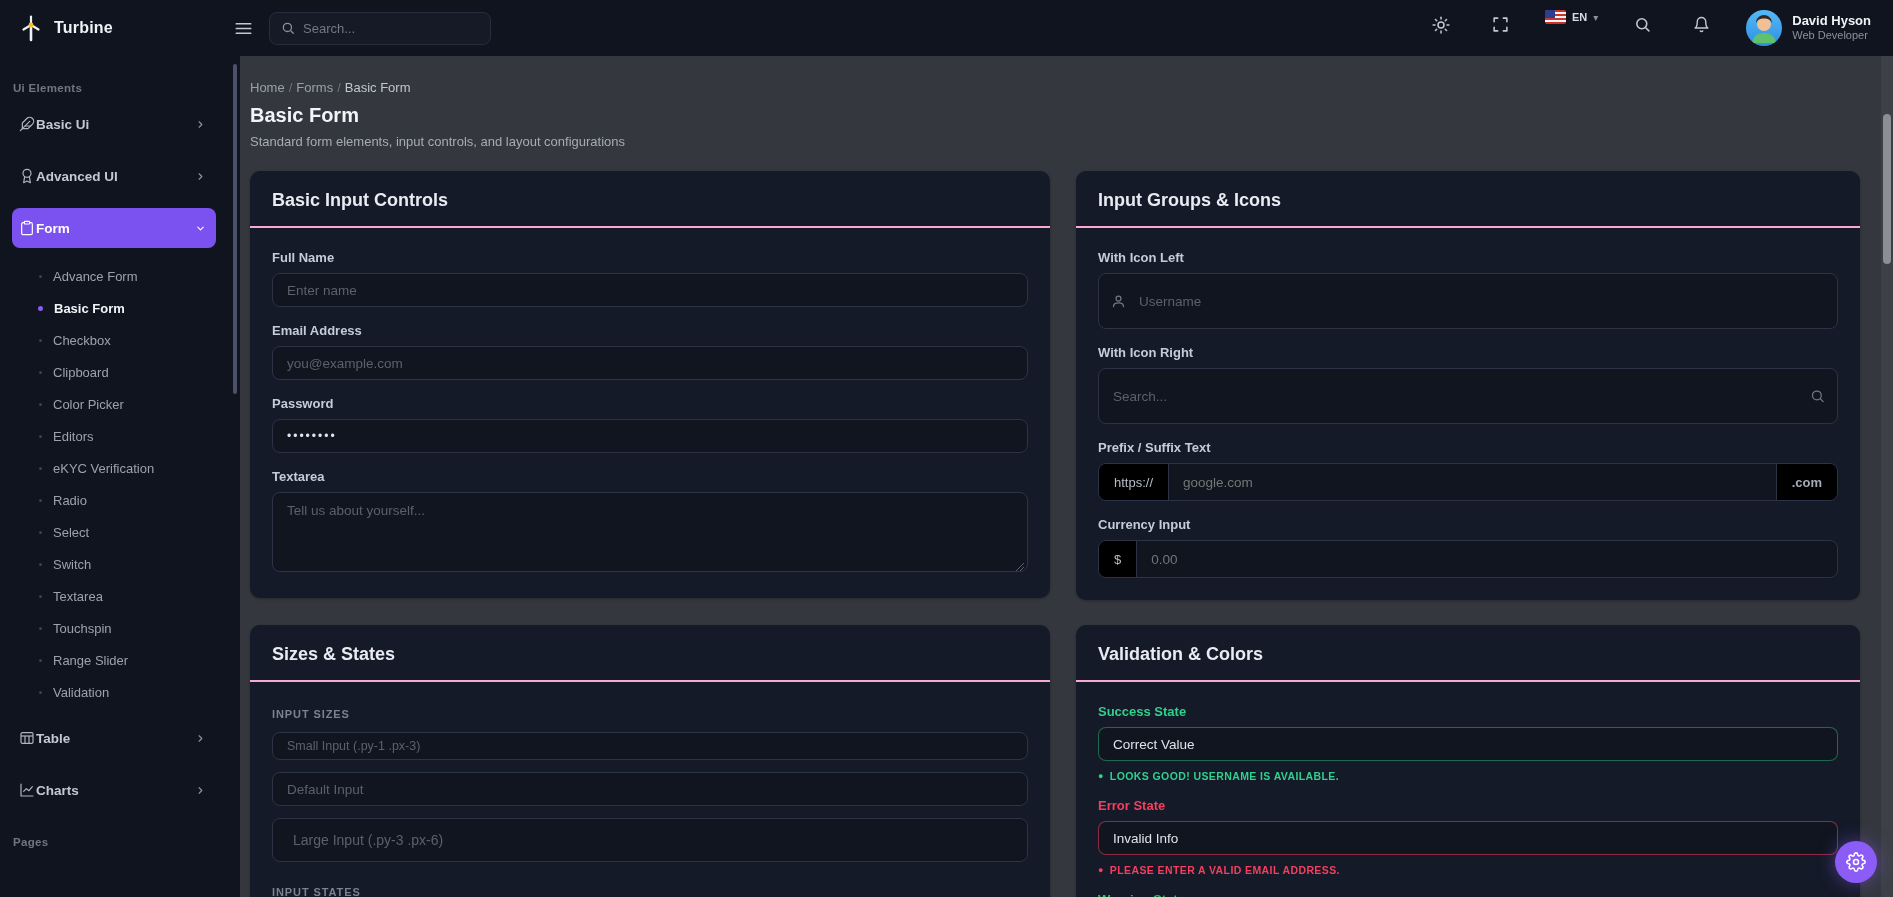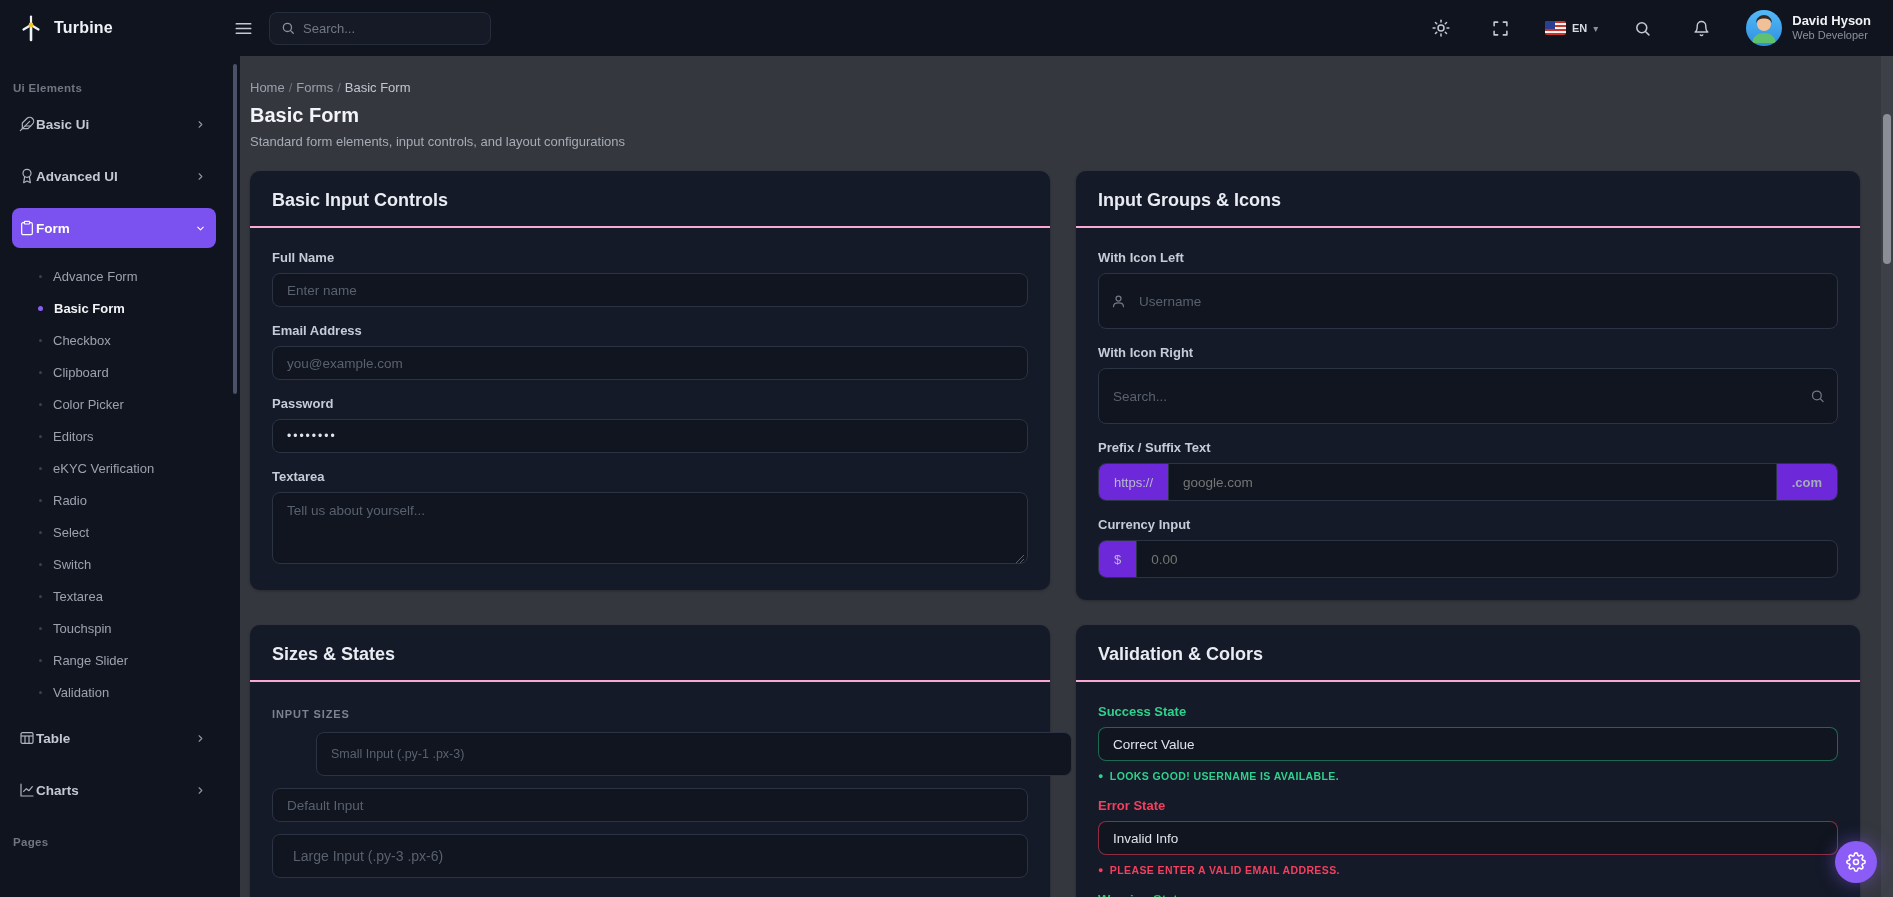"EN" .hright { align-items: center -> flex-start }
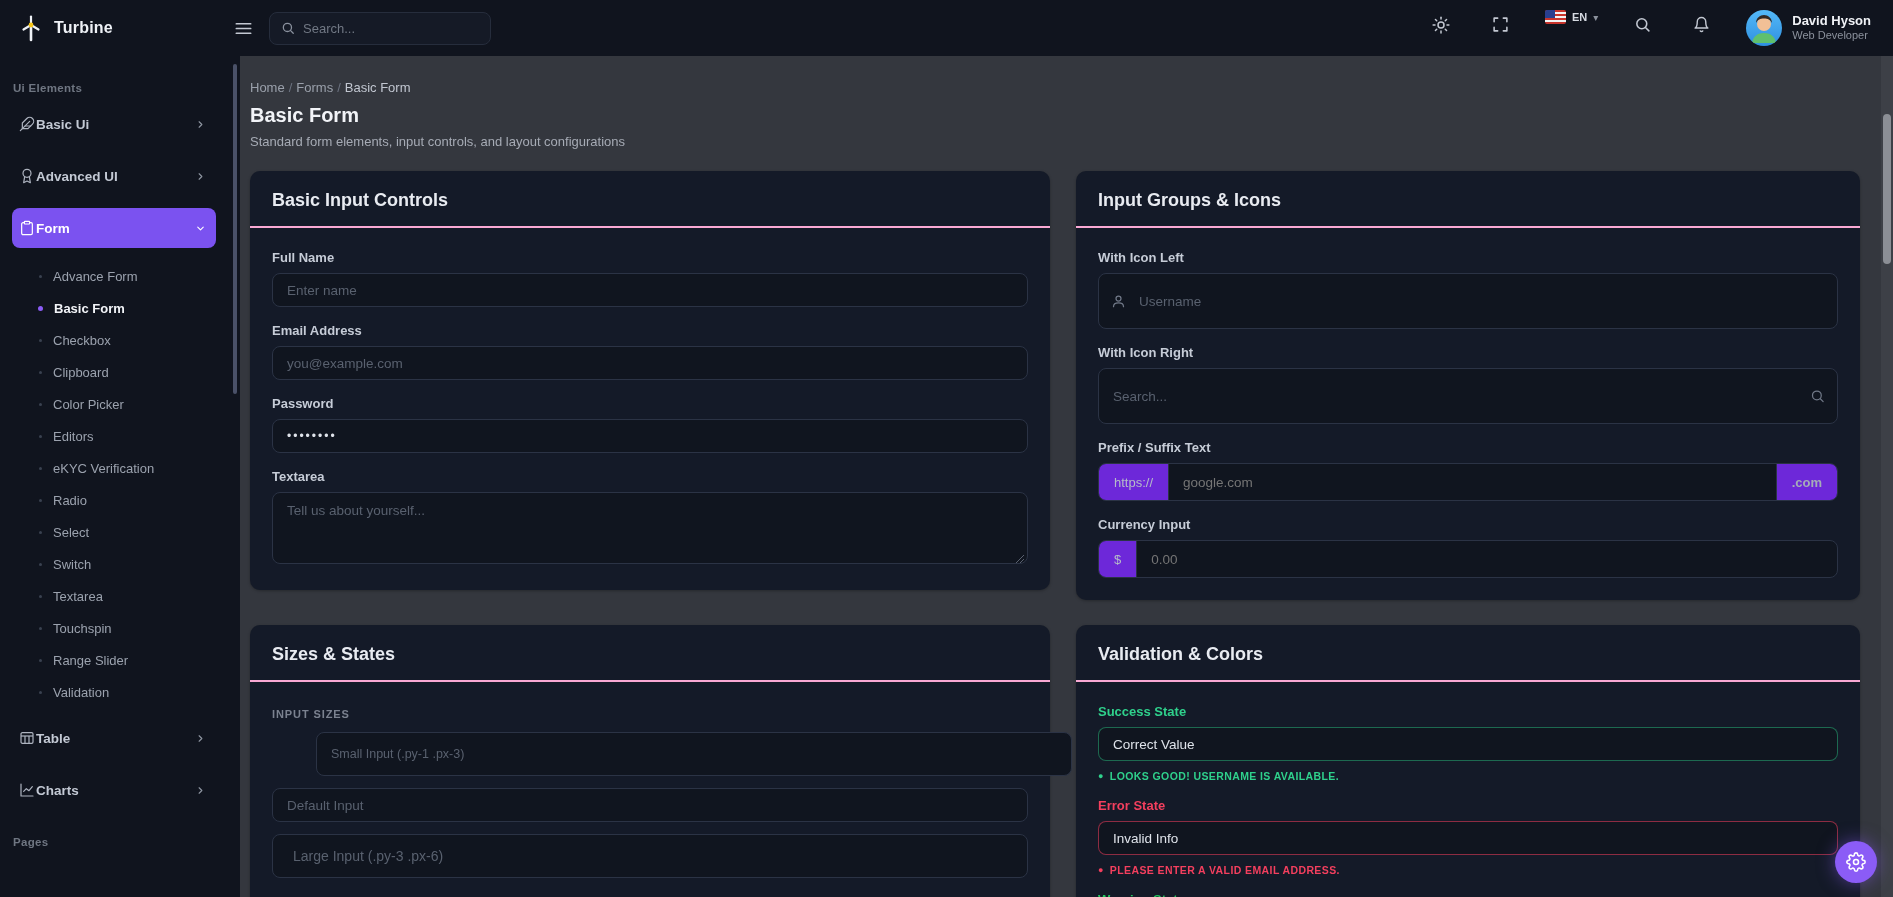"https://" .affix { background: #6d28d9 -> #000000 }
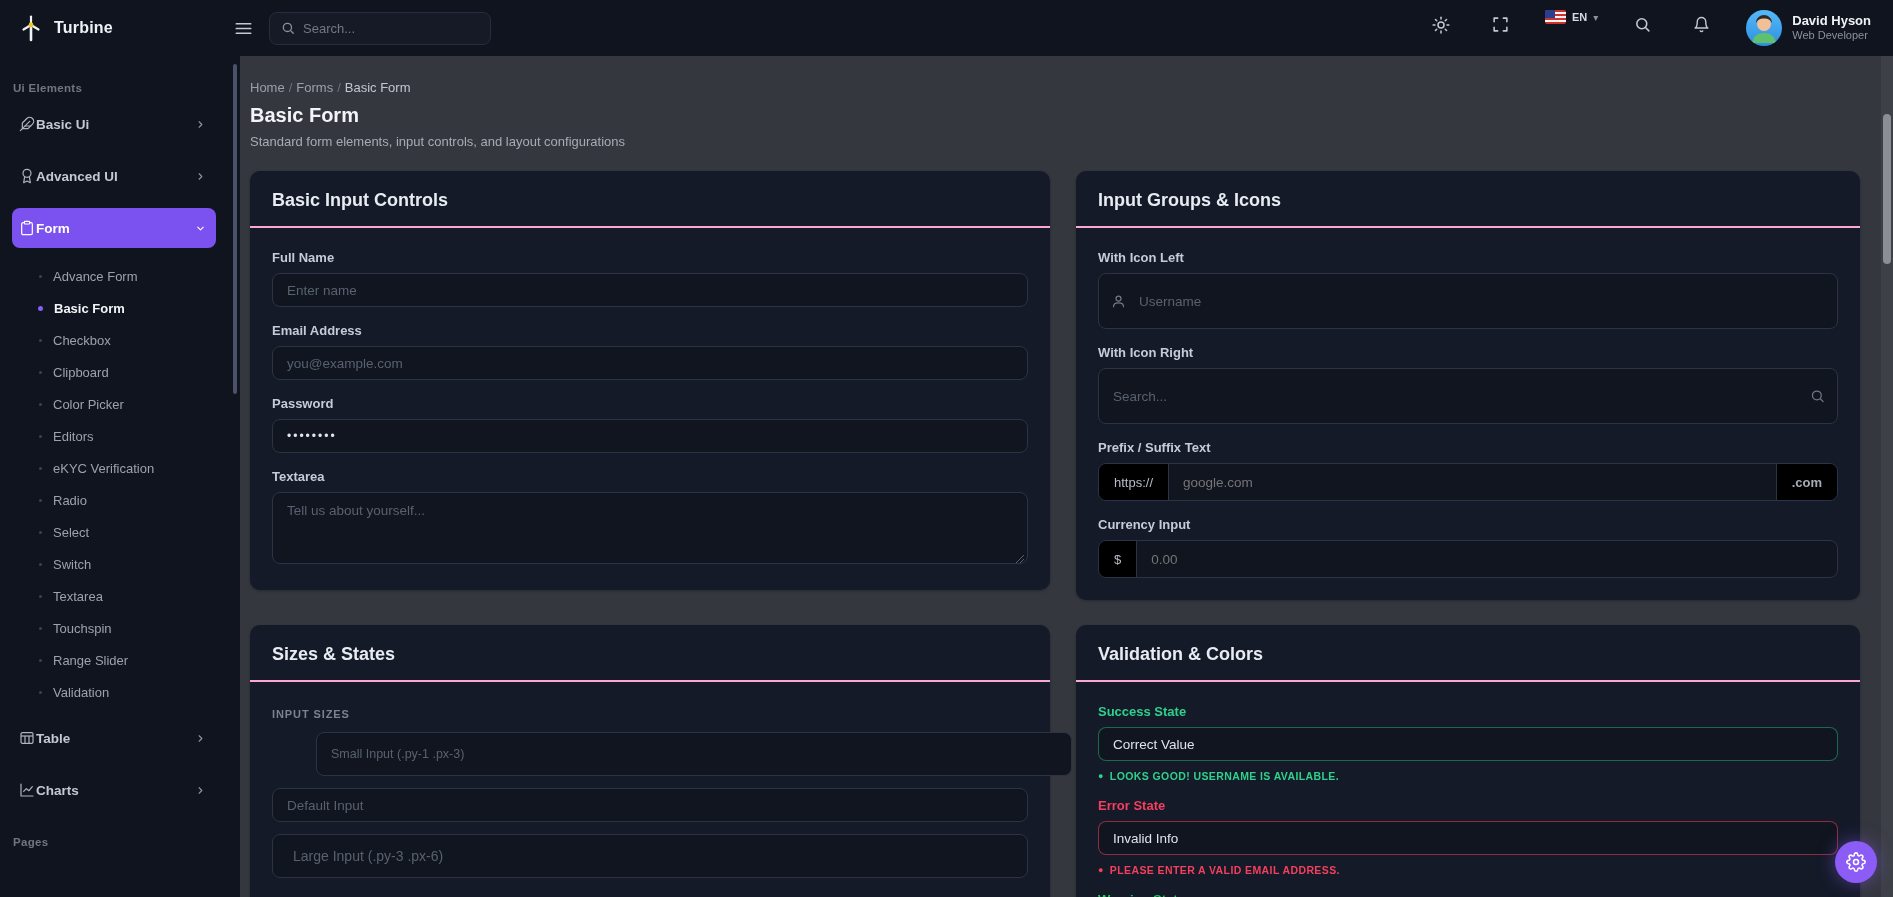"Tell us about yourself..." textarea.inp { height: 72px -> 80px }
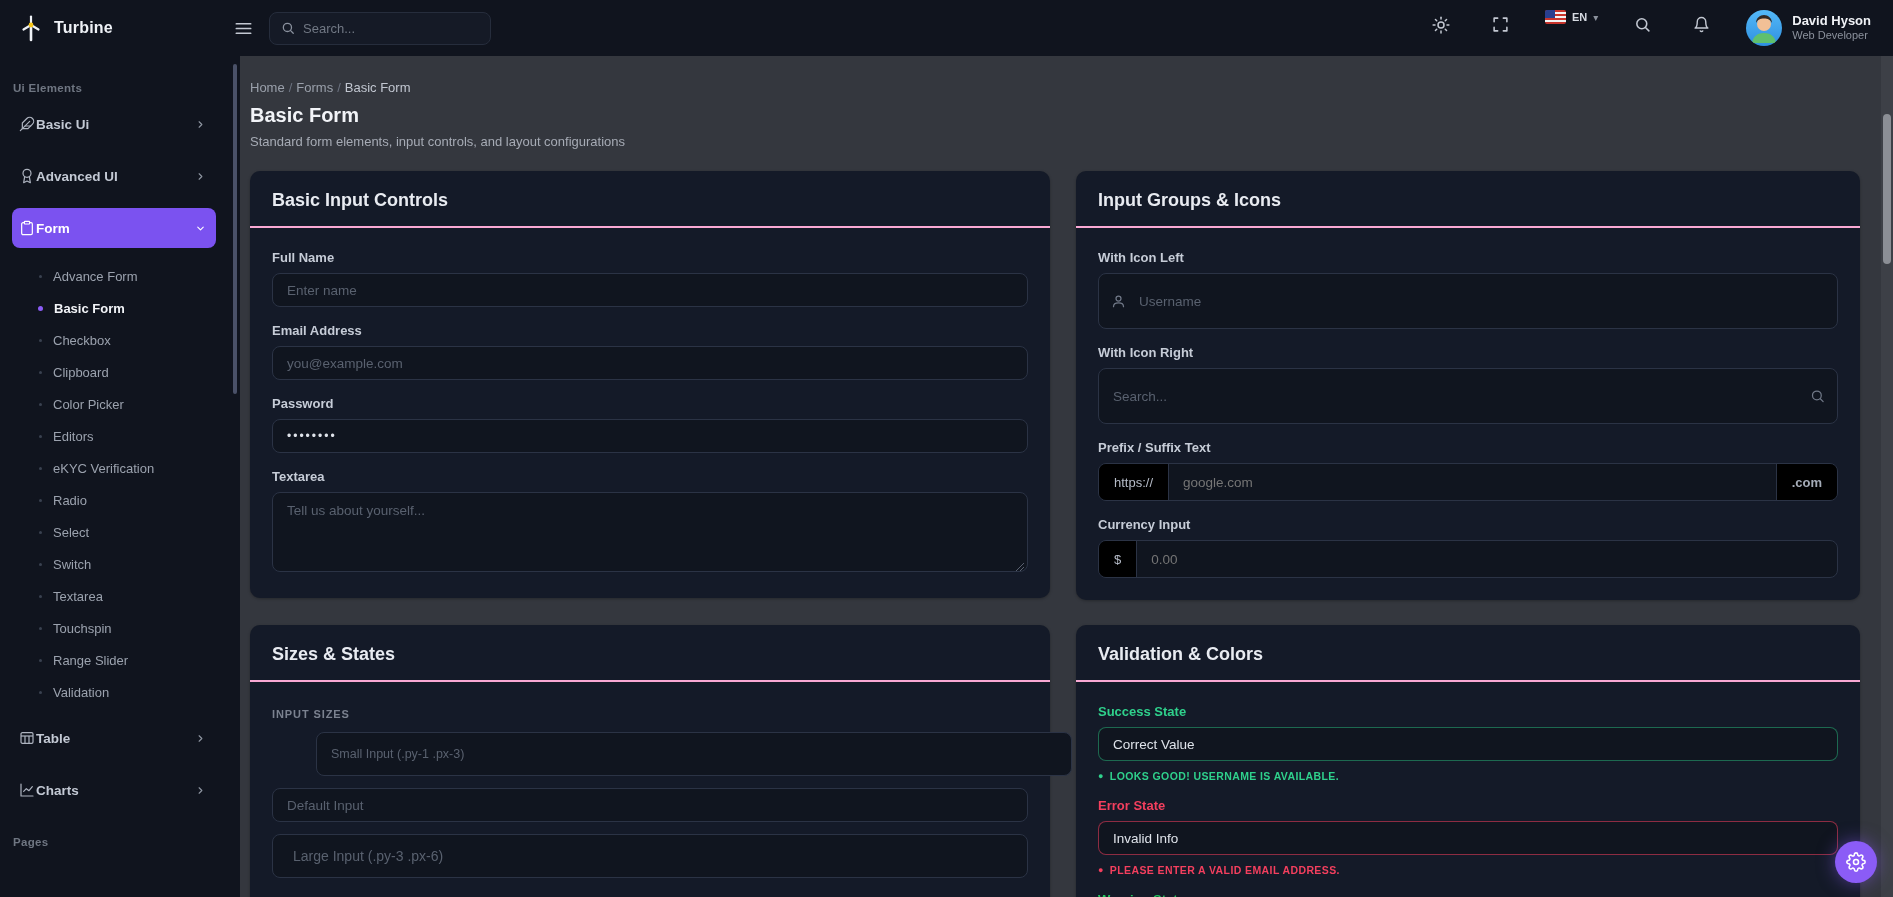"Small Input (.py-1 .px-3)" .inp.sm { height: 44px -> 28px; margin-left: 44px -> none }
